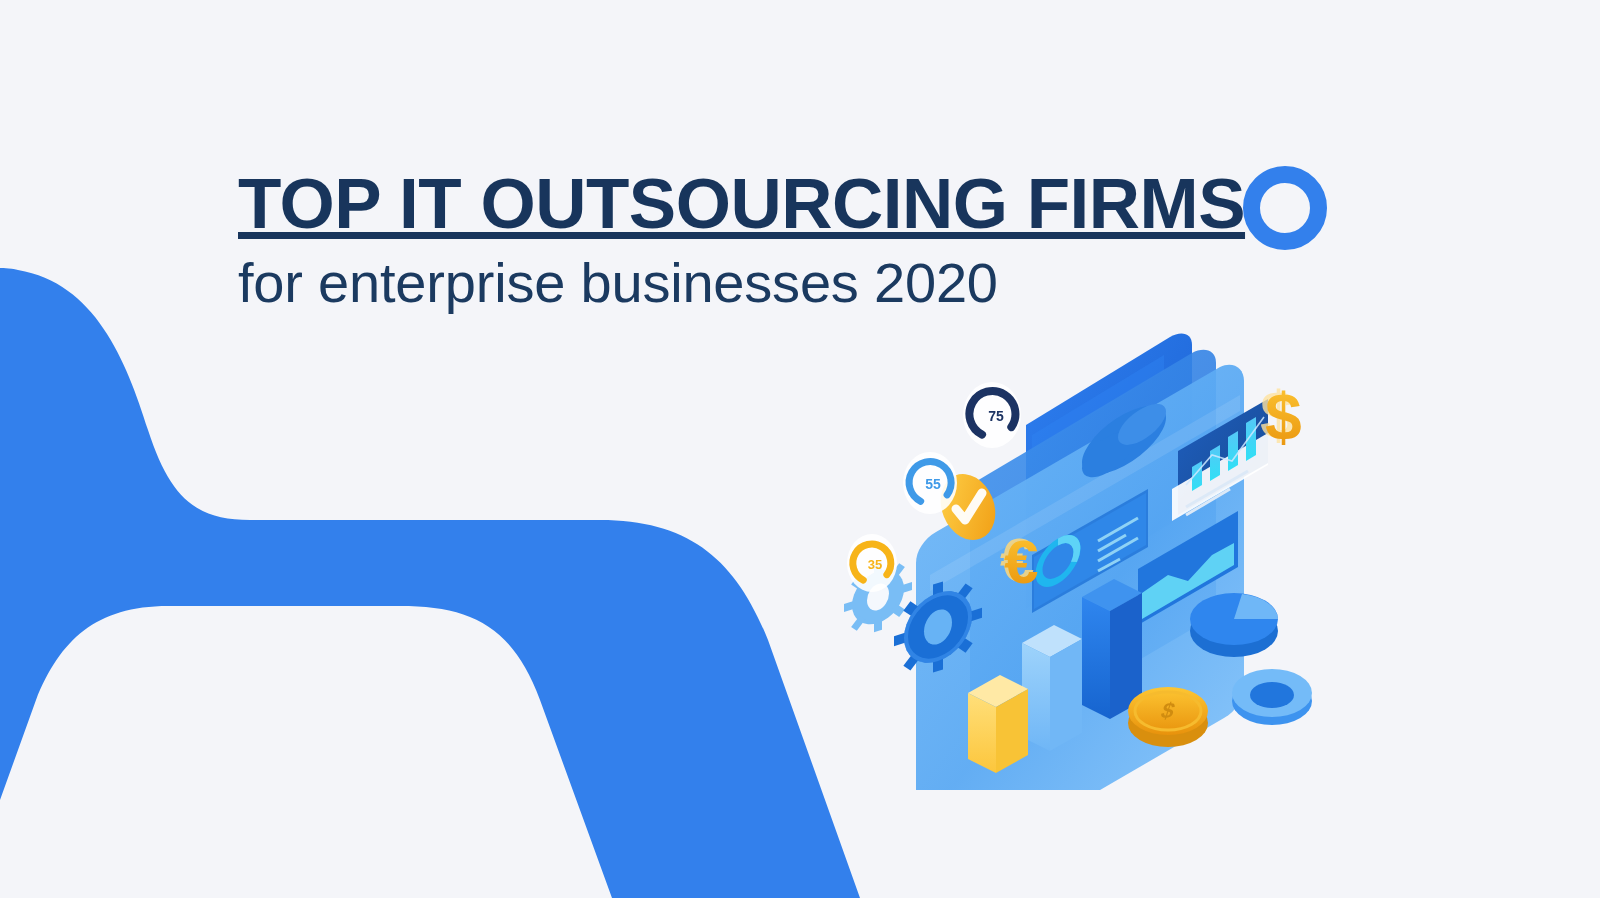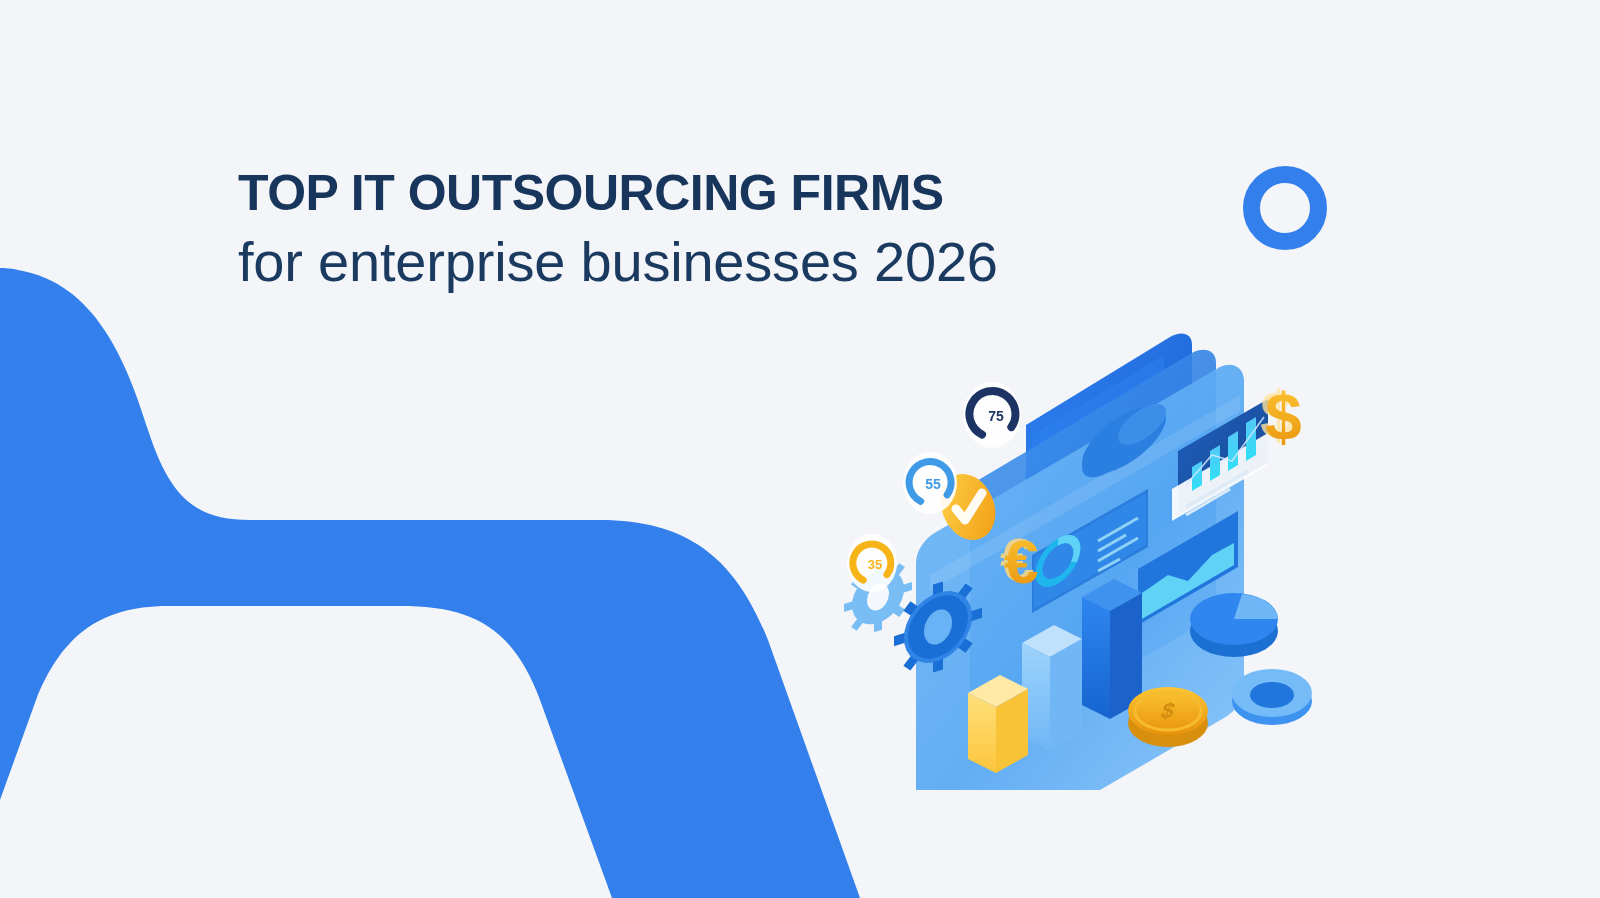"TOP IT OUTSOURCING FIRMS" .title { font-size: 50px -> 71px; text-decoration: none -> underline }
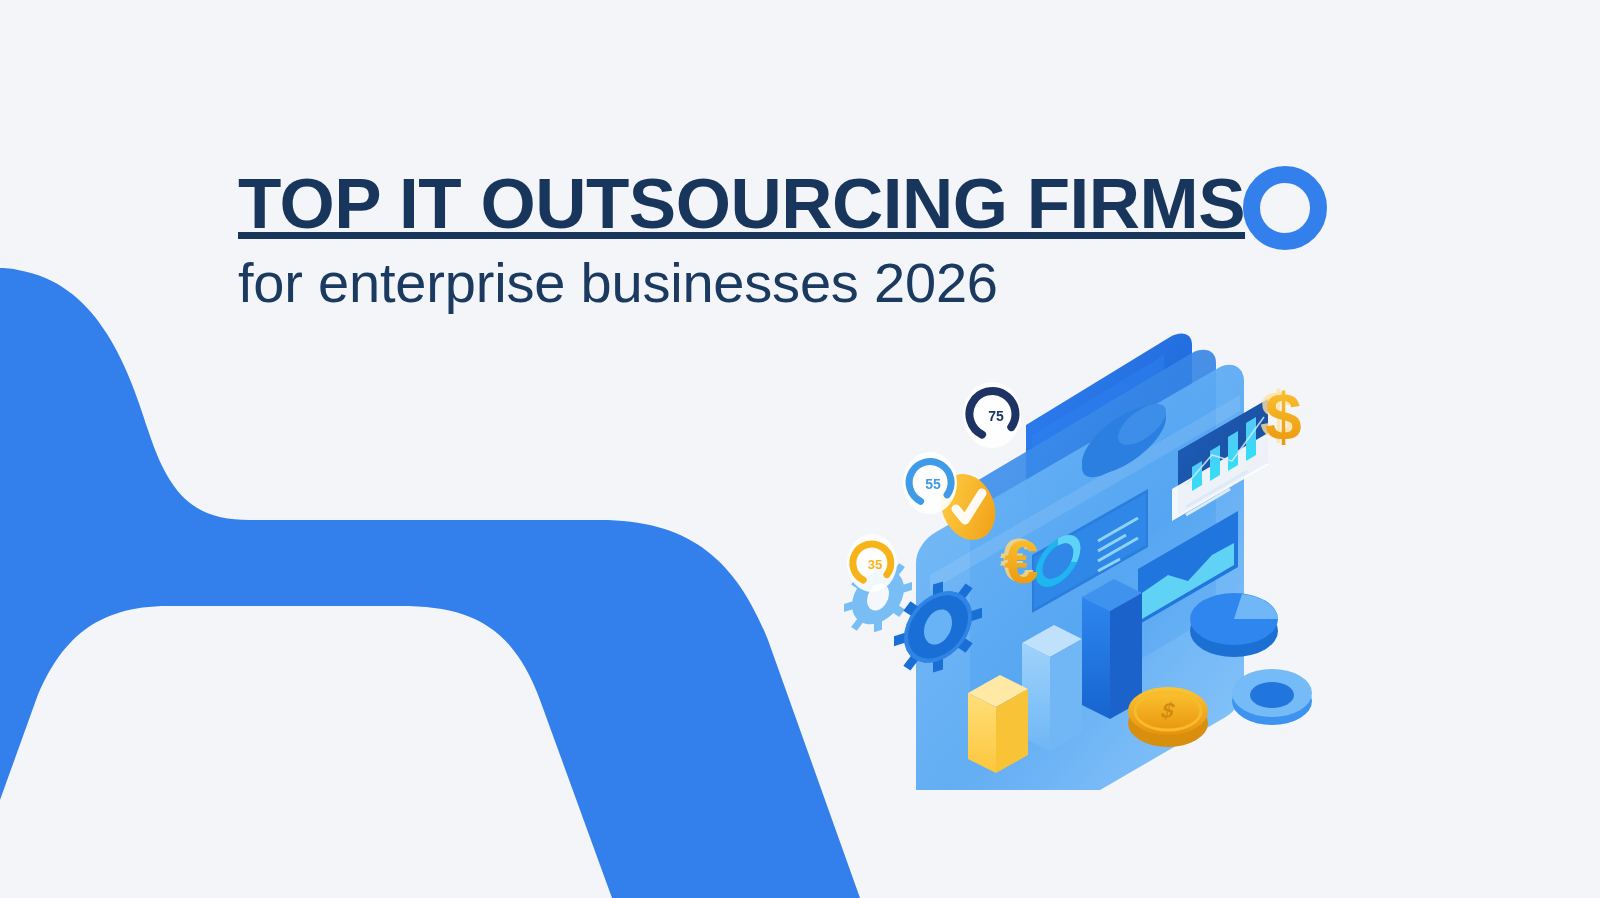"for enterprise businesses 2026" p.subtitle { text: 2026 -> 2020 }
